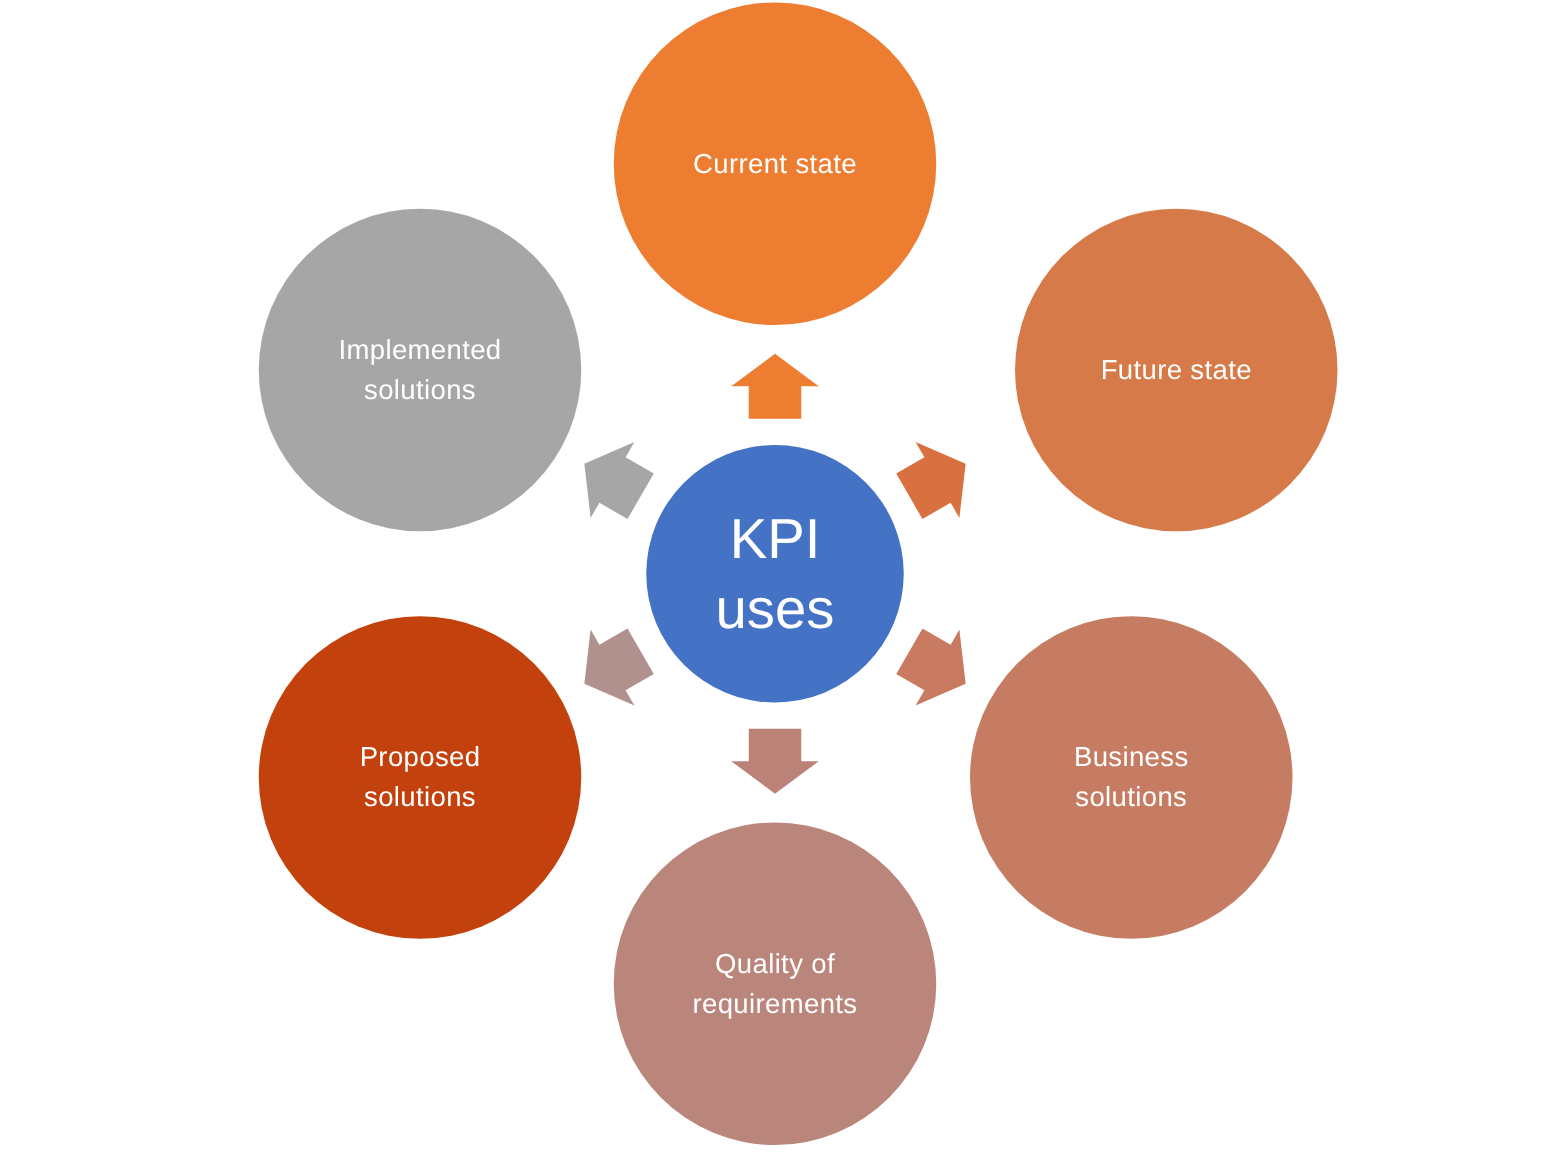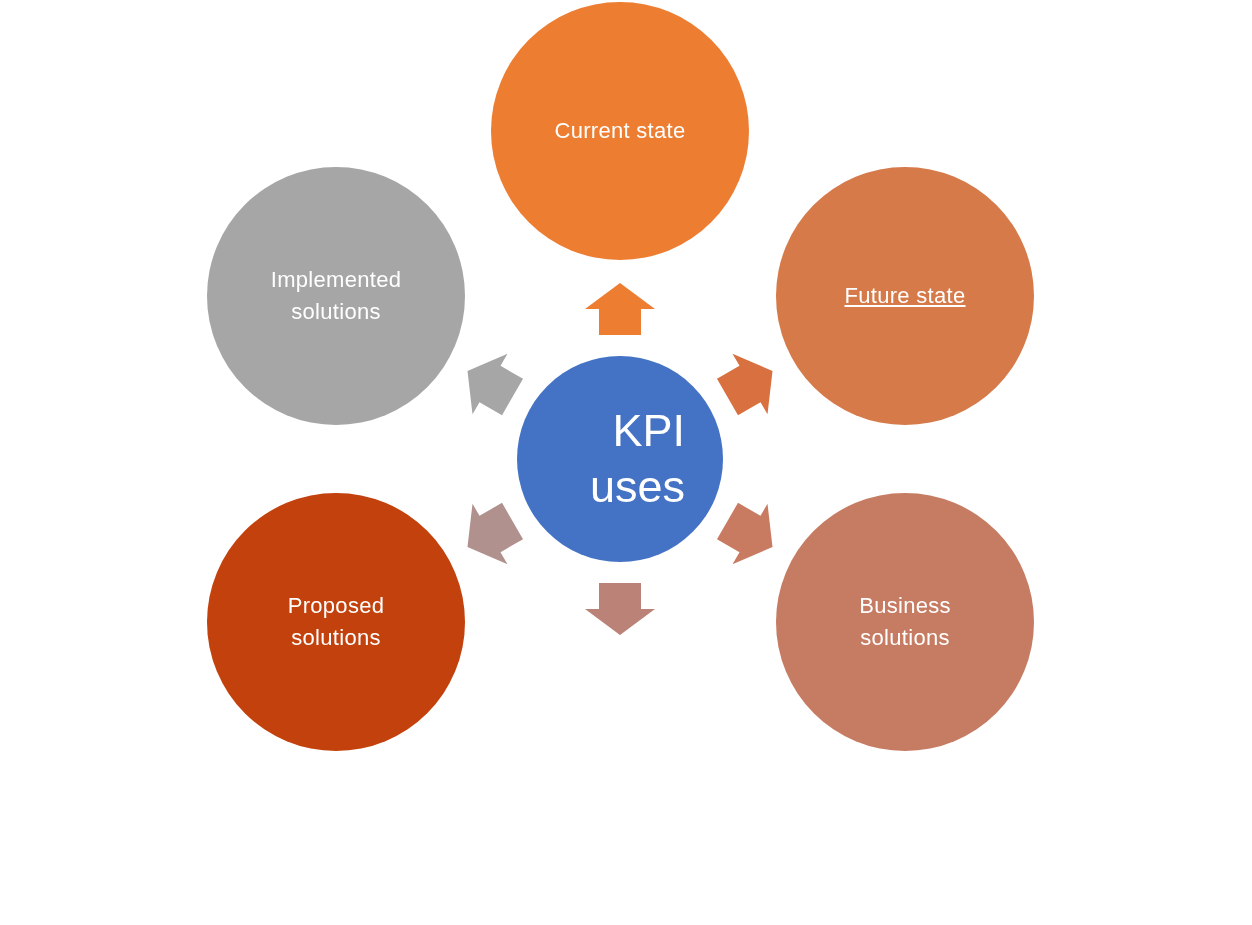"Future state" .node-upper-right { left: 776px -> 812px; text-decoration: underline -> none }
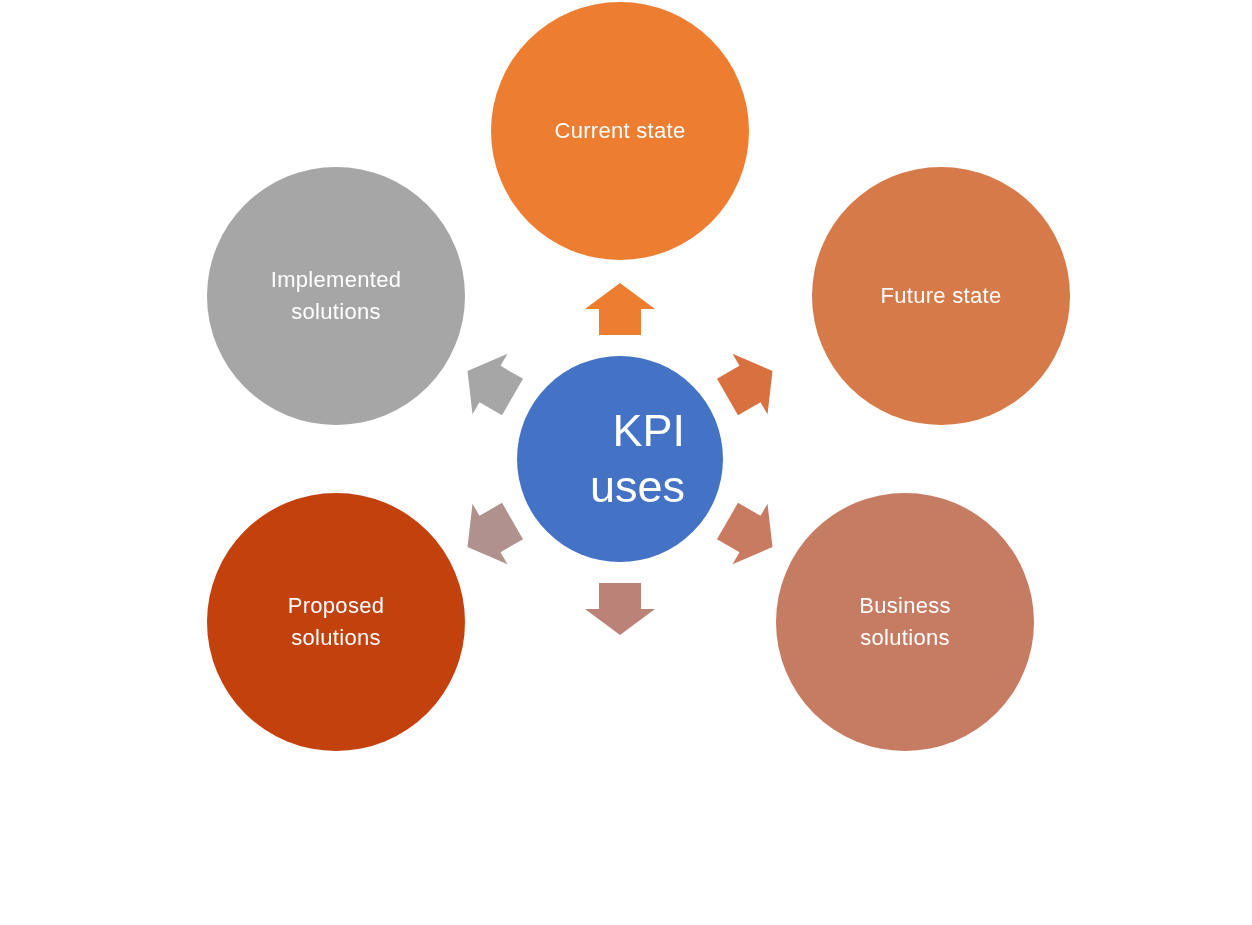"KPI uses" div.node-center { text-align: right -> none }
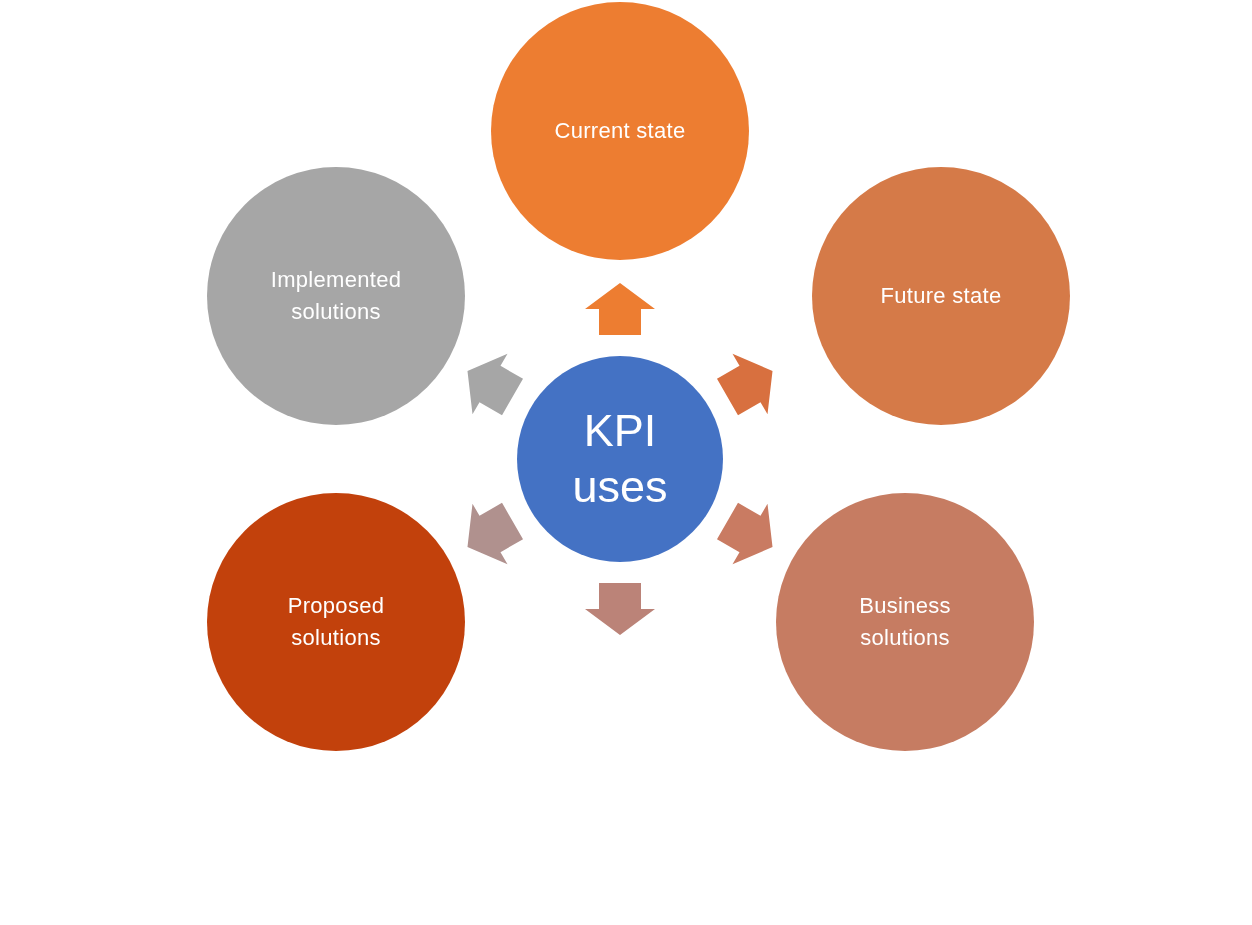"Quality of requirements" div.node { html: none -> <div> <span>Quality of requirements</span> </div> }
